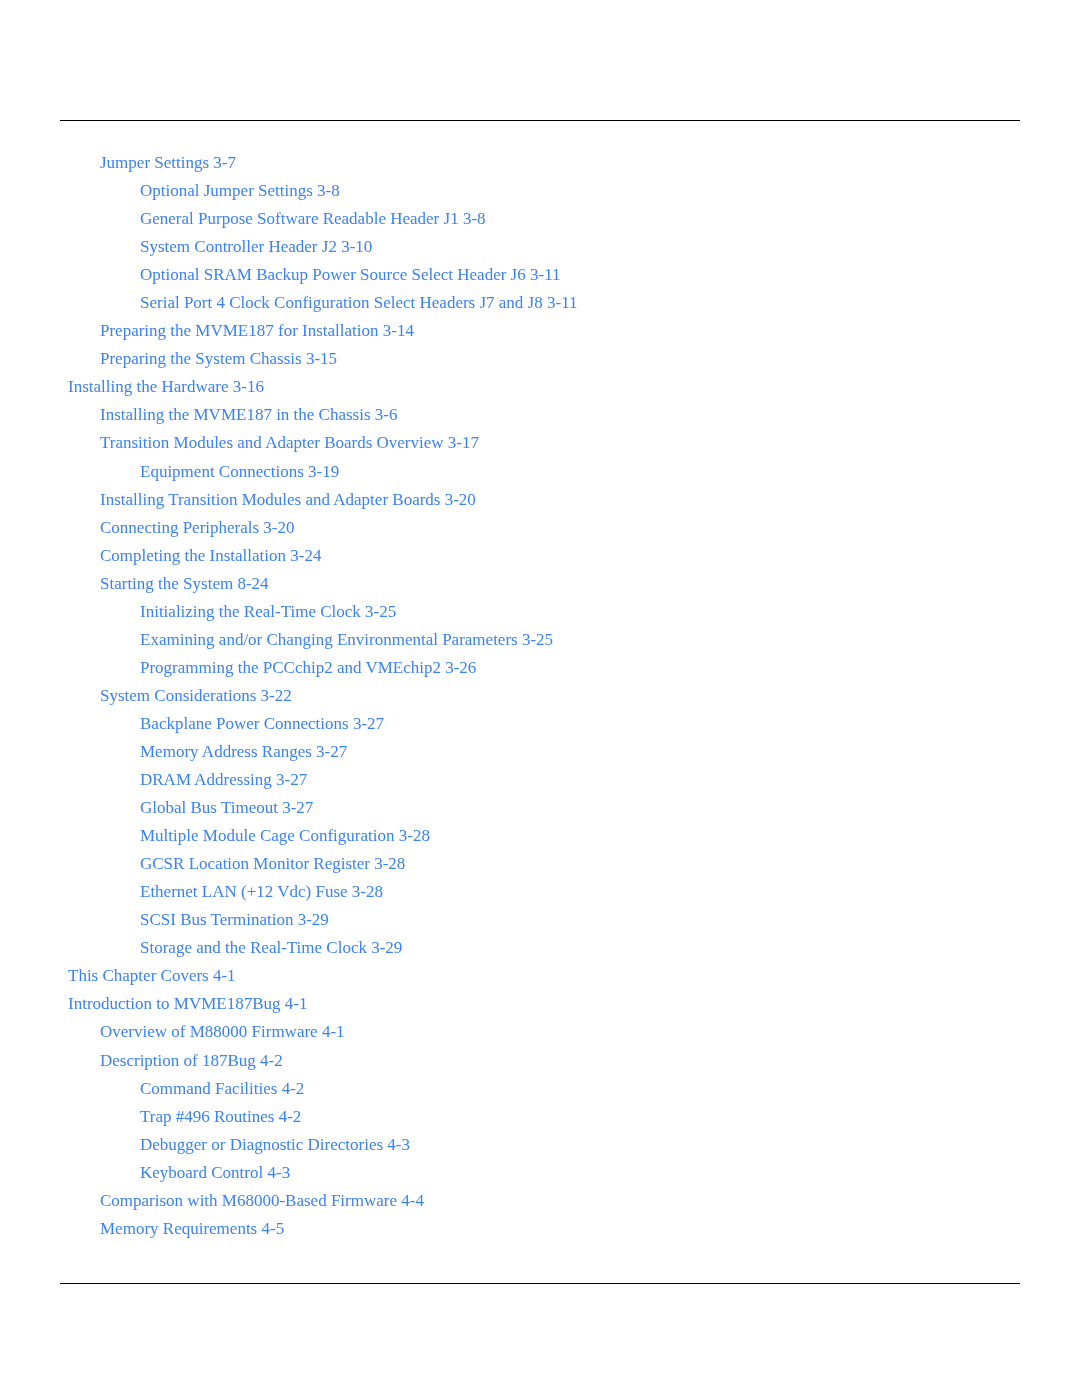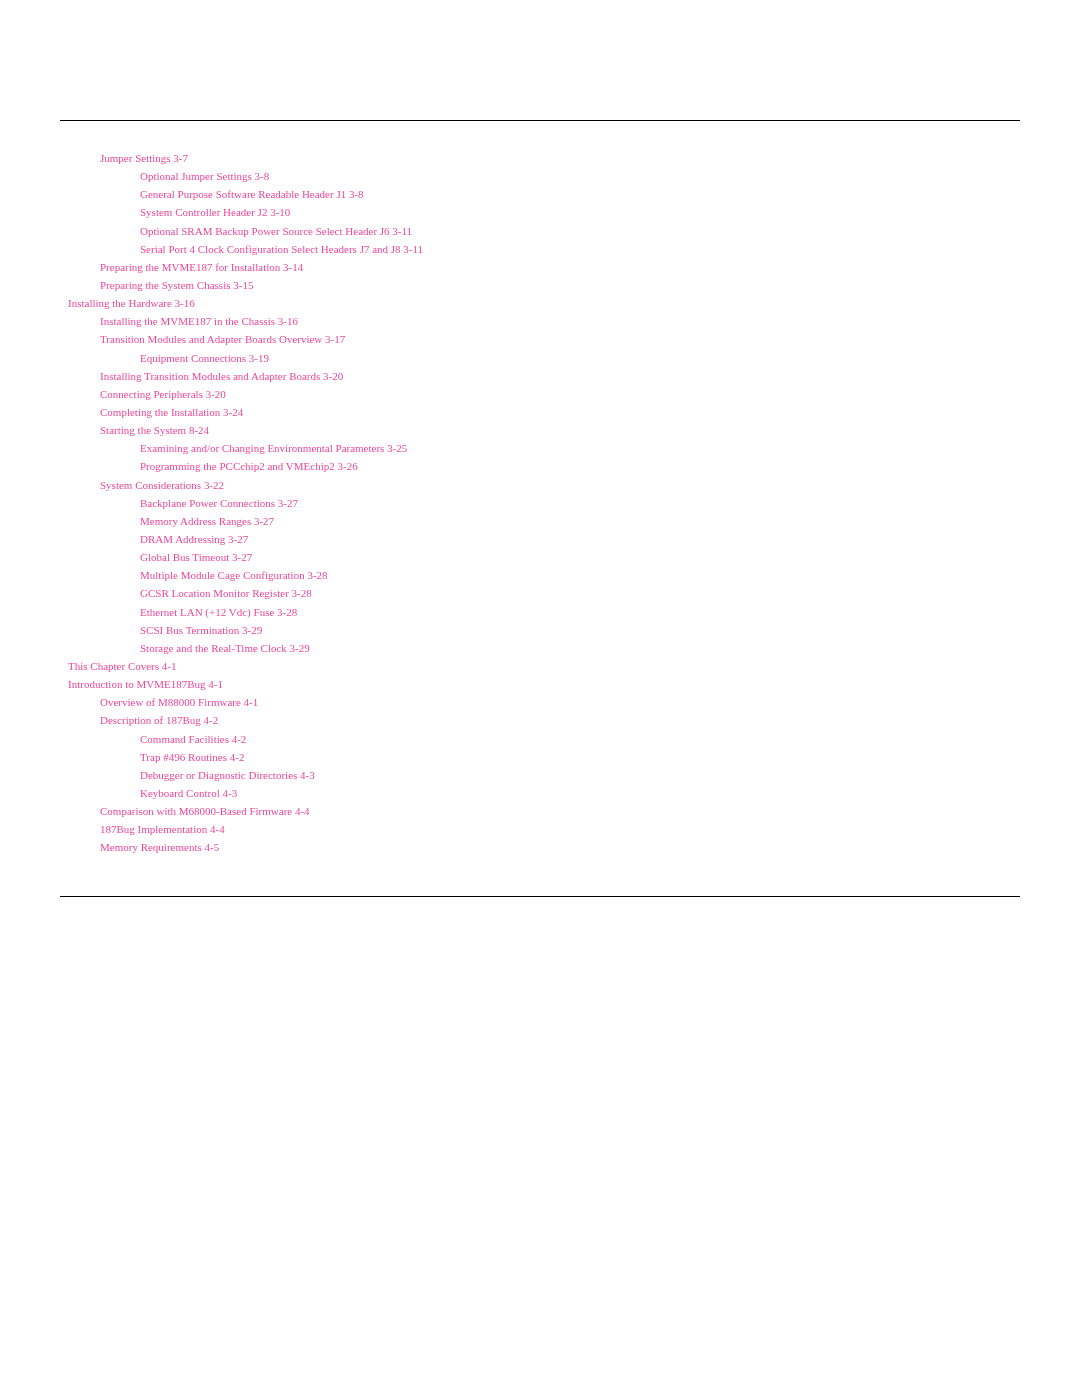"Jumper Settings 3-7" .toc-entry { color: #ec4899 -> #3b82f6; font-size: 11px -> 17px }
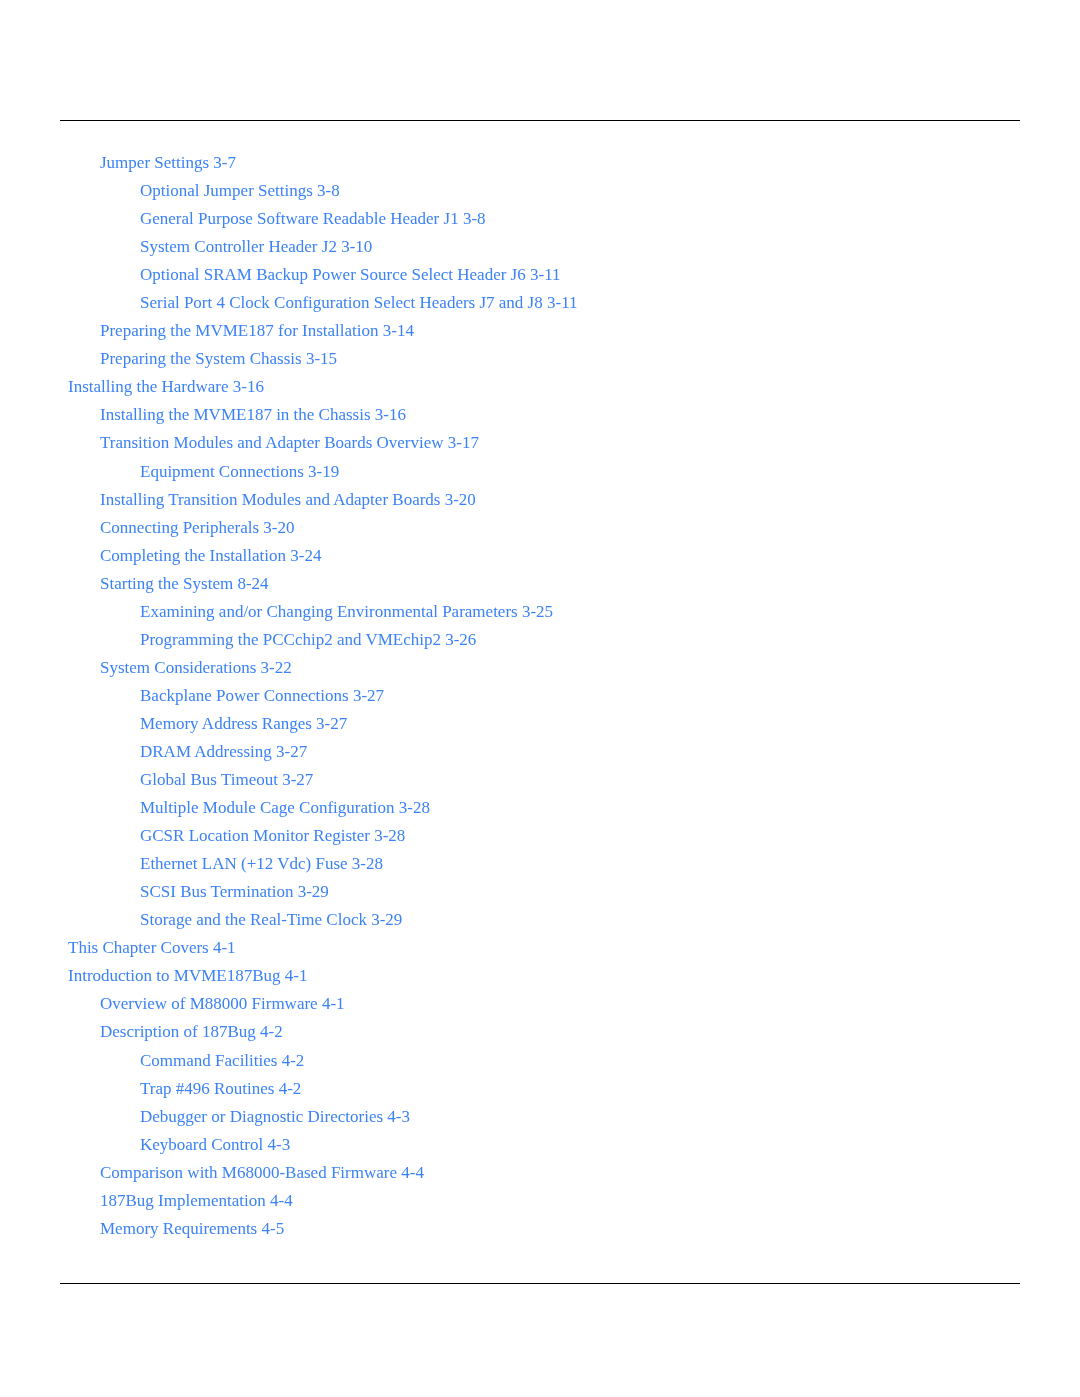"Installing the MVME187 in the" span.toc-entry { text: 3-16 -> 3-6 }
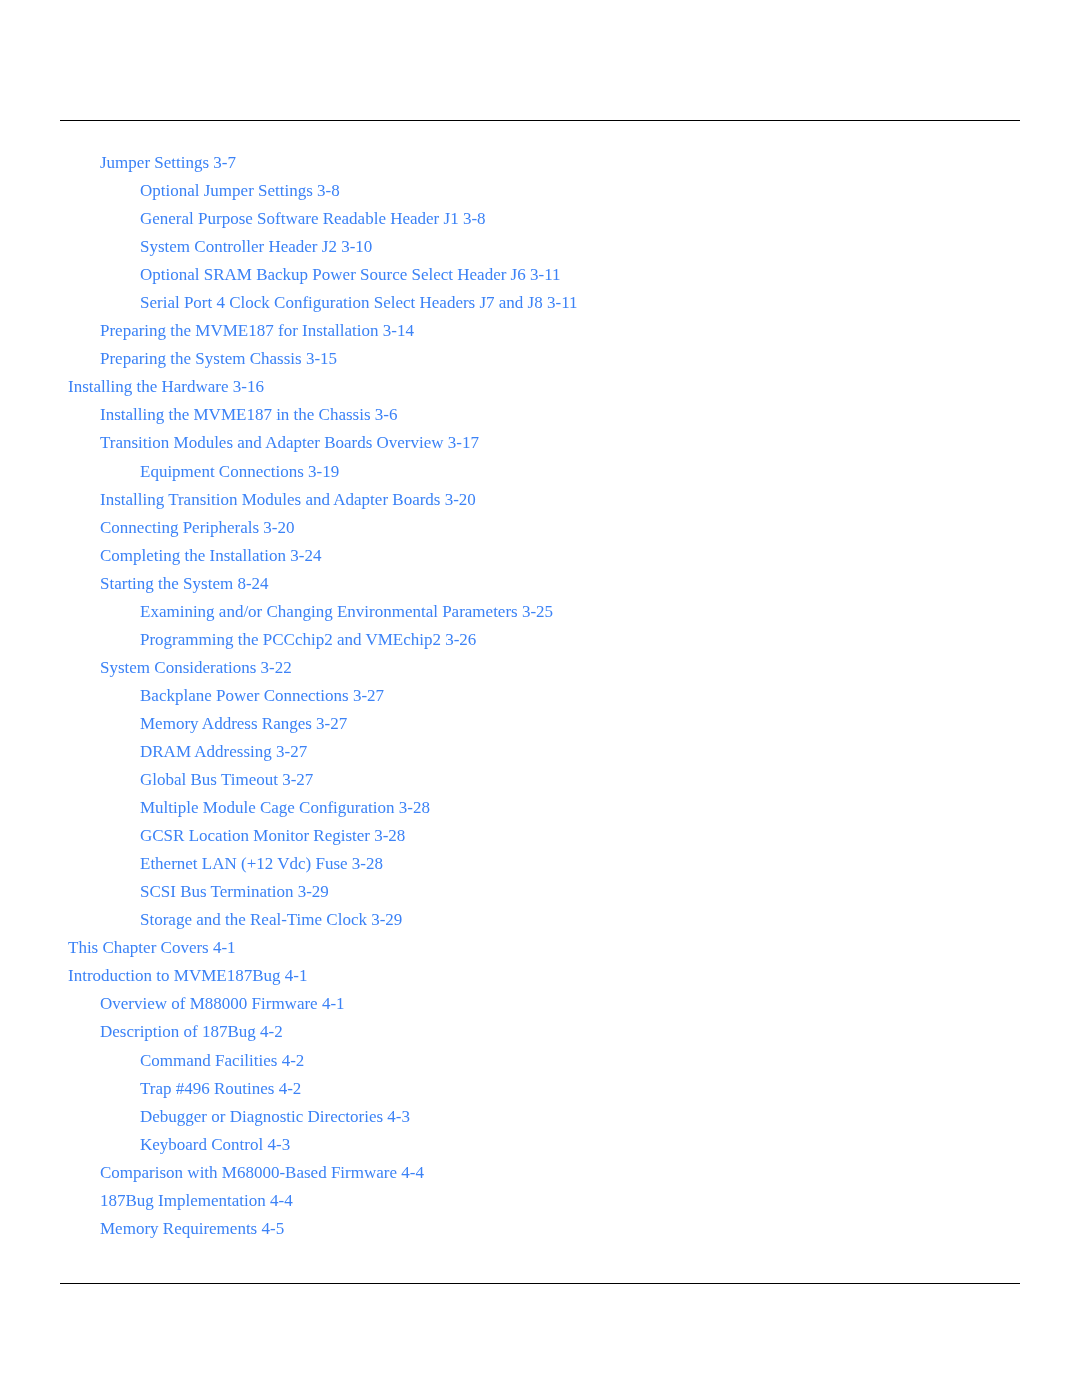"Initializing the Real-Time Clock 3-25" span.toc-entry { html: none -> <span>Initializing the Real-Time Clock 3-25</span> }
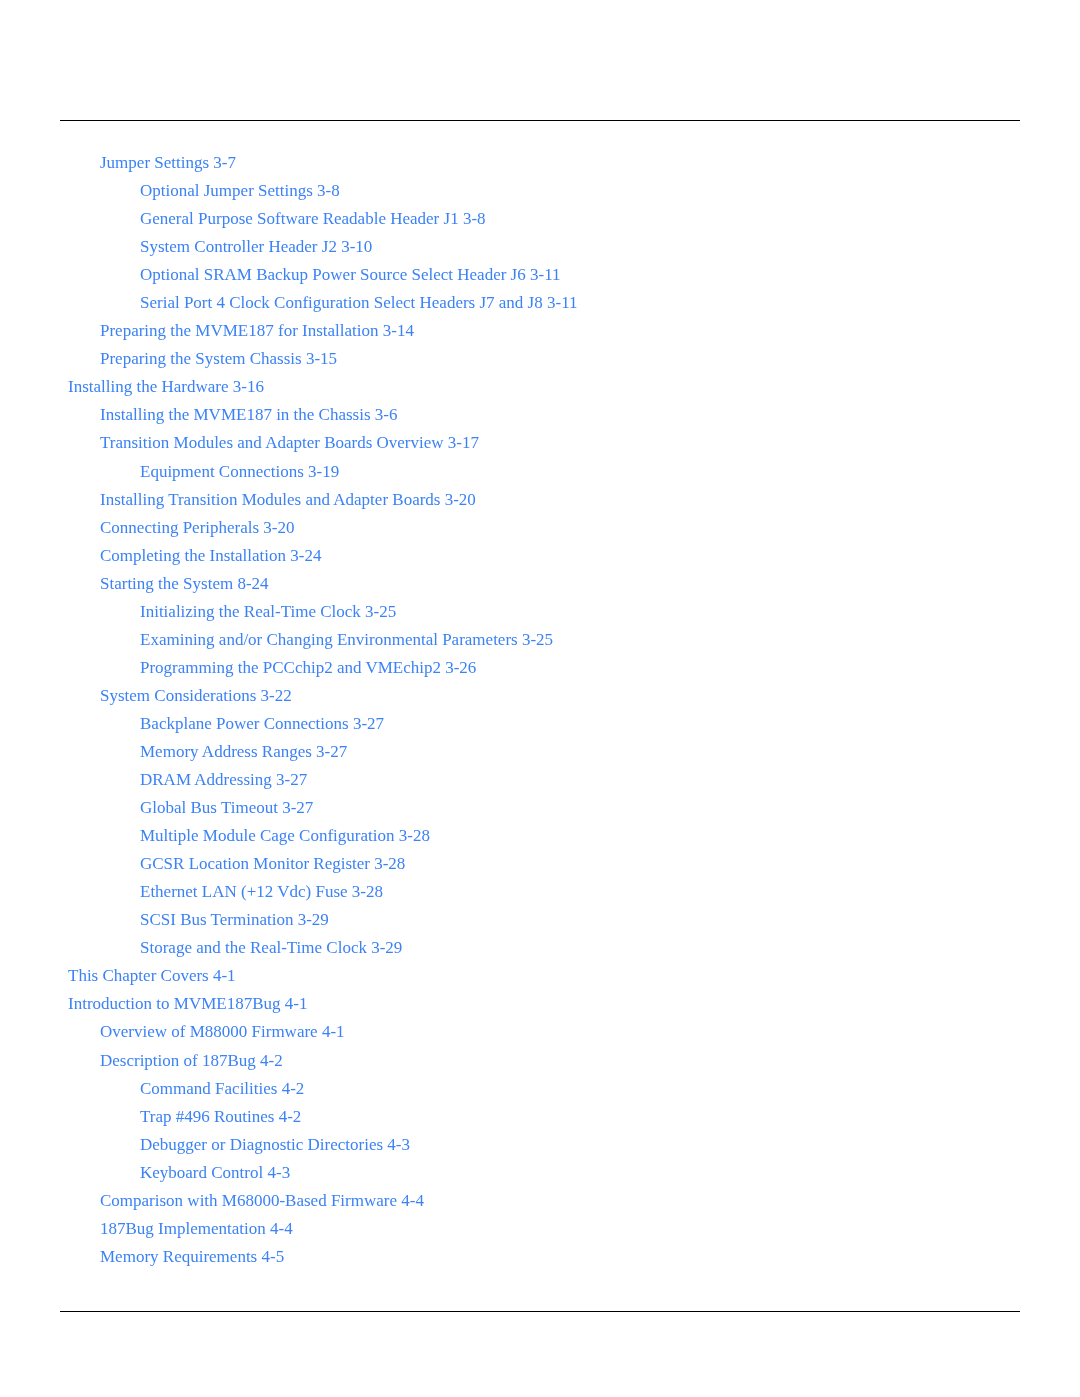"187Bug Implementation 4-4" span.toc-entry { html: <span>187Bug Implementation 4-4</span> -> none }
